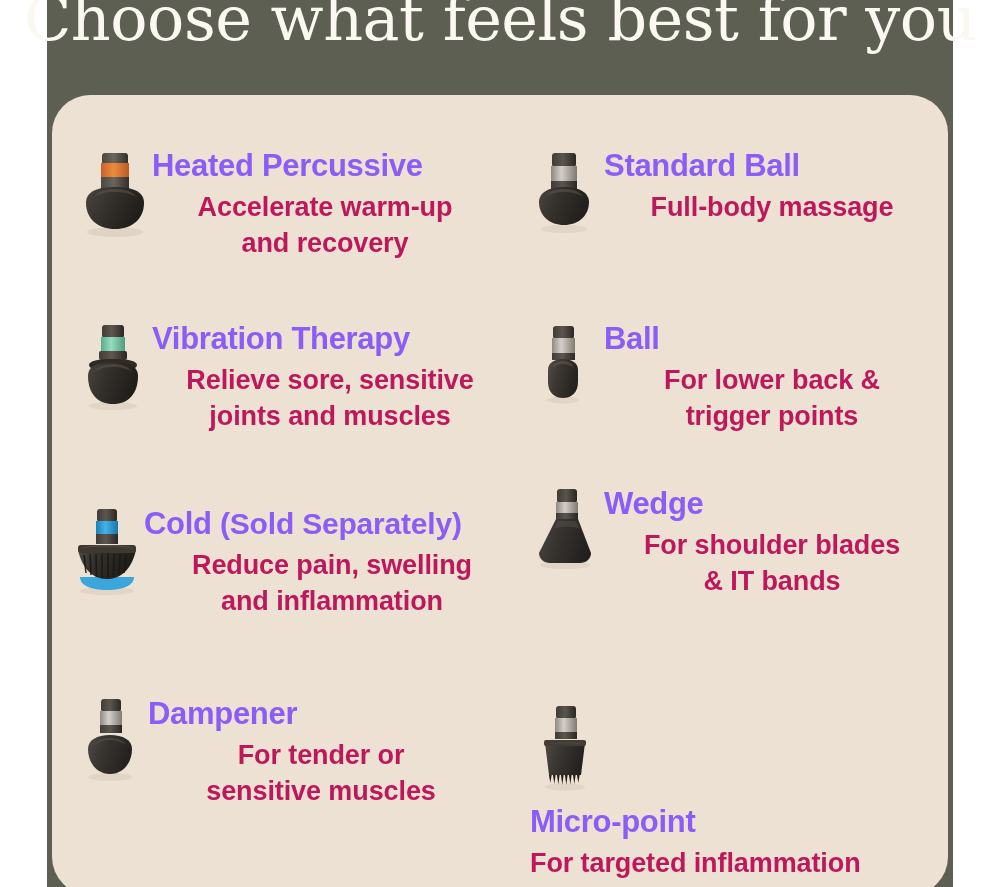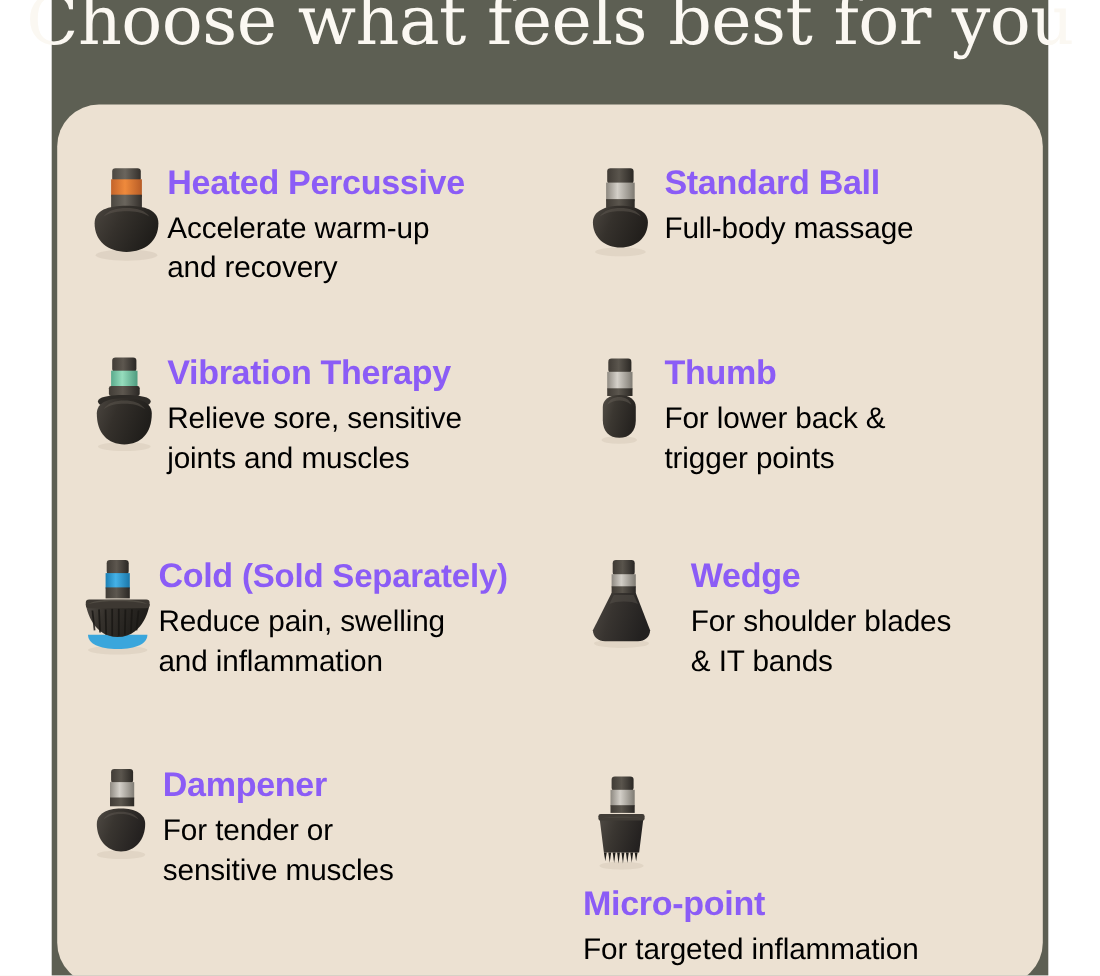"Accelerate warm-up" .item-desc { color: #000000 -> #be185d; font-weight: 400 -> 700; text-align: none -> center }
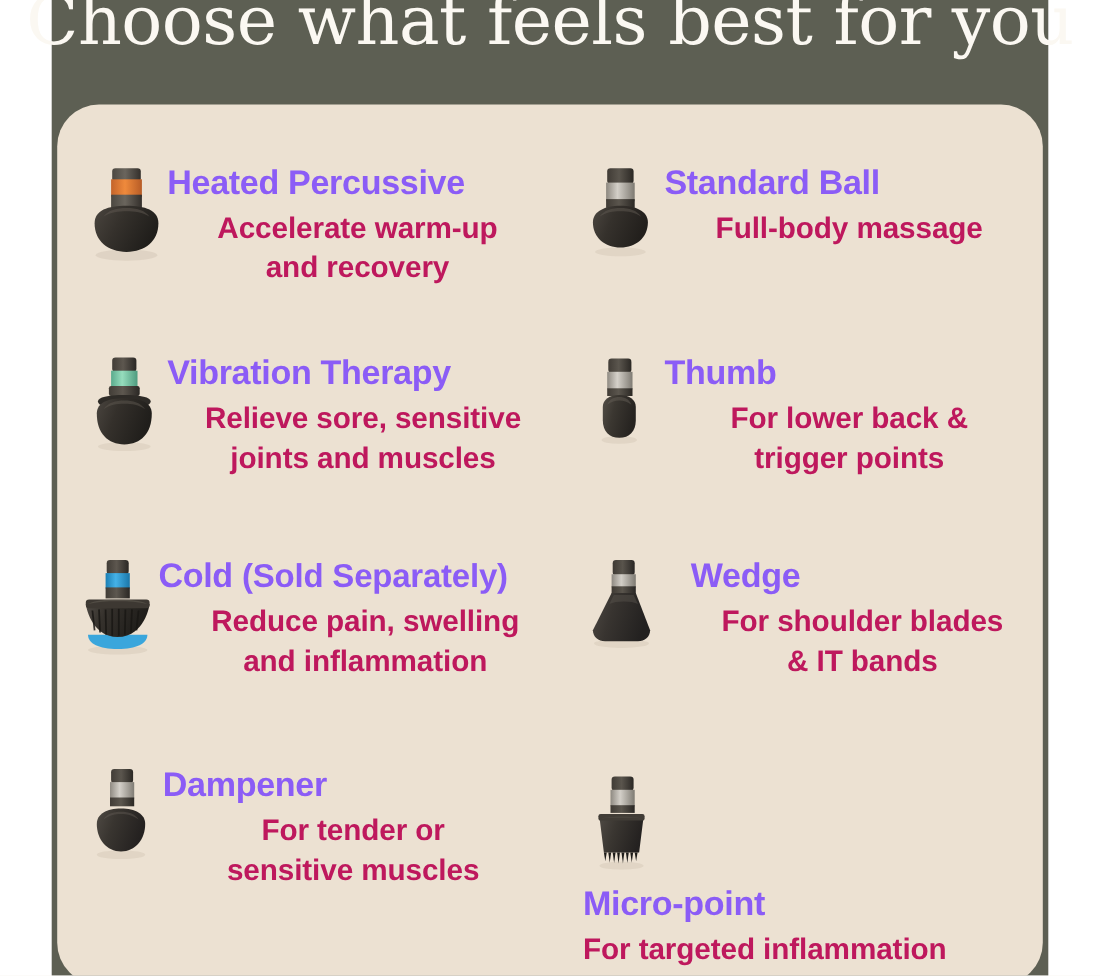"Thumb" p.item-title { text: Thumb -> Ball }
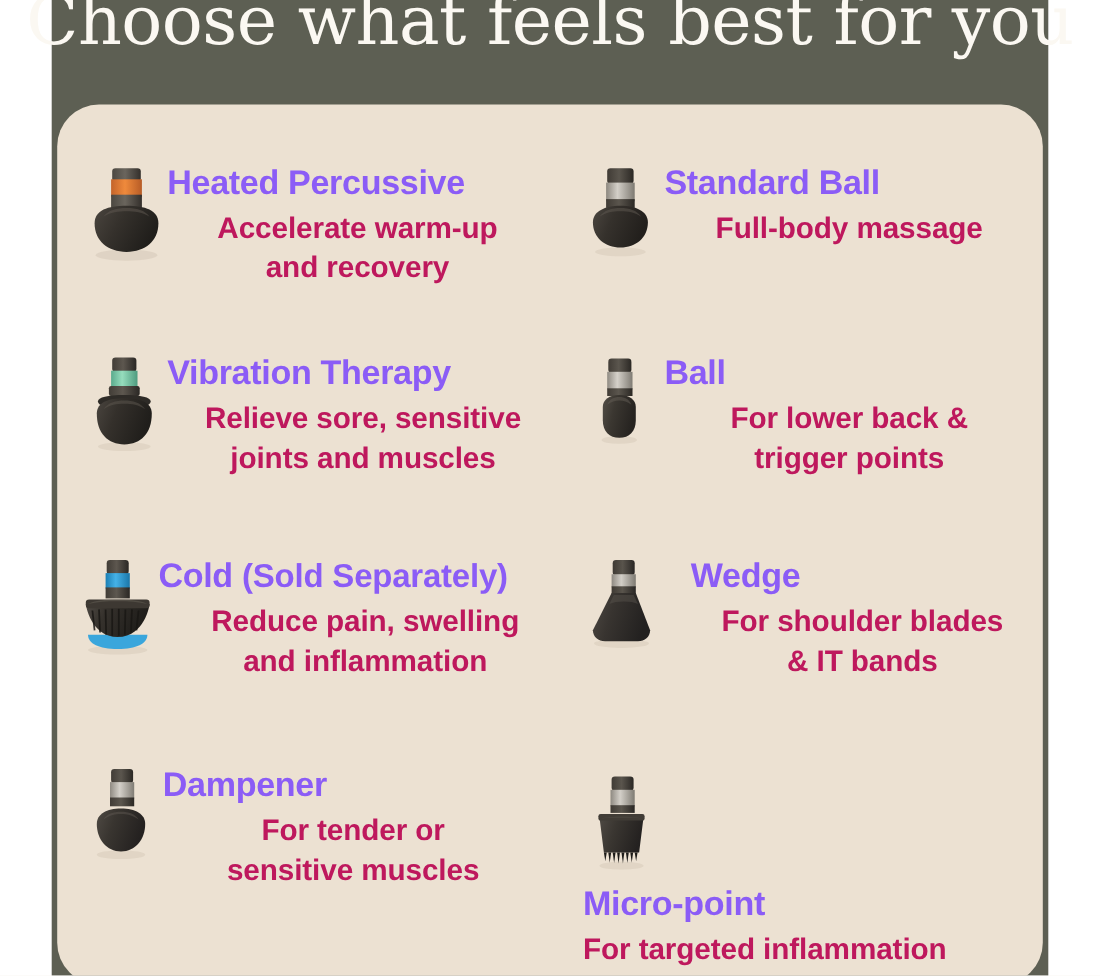"Wedge" div.item { gap: 24px -> none; top: 410px -> 390px }
